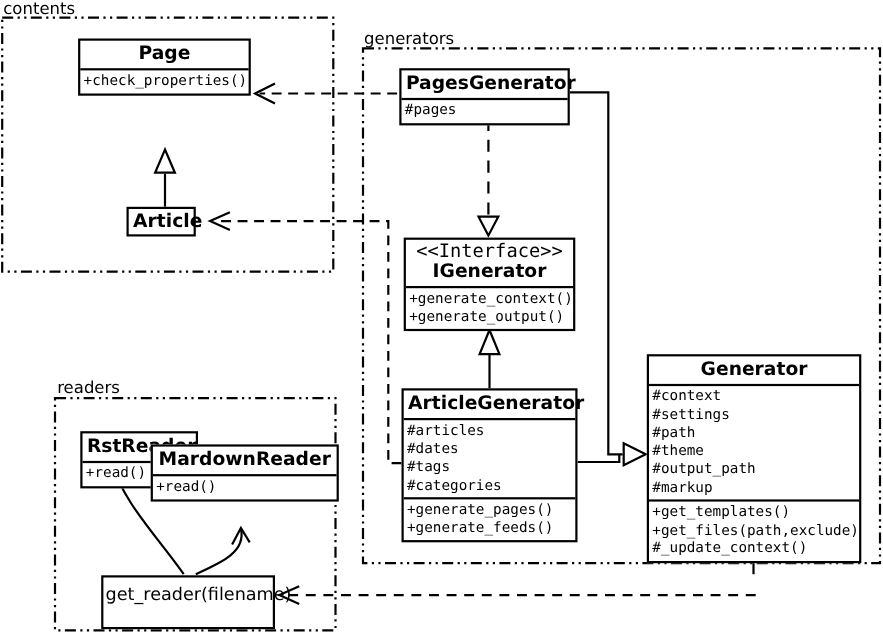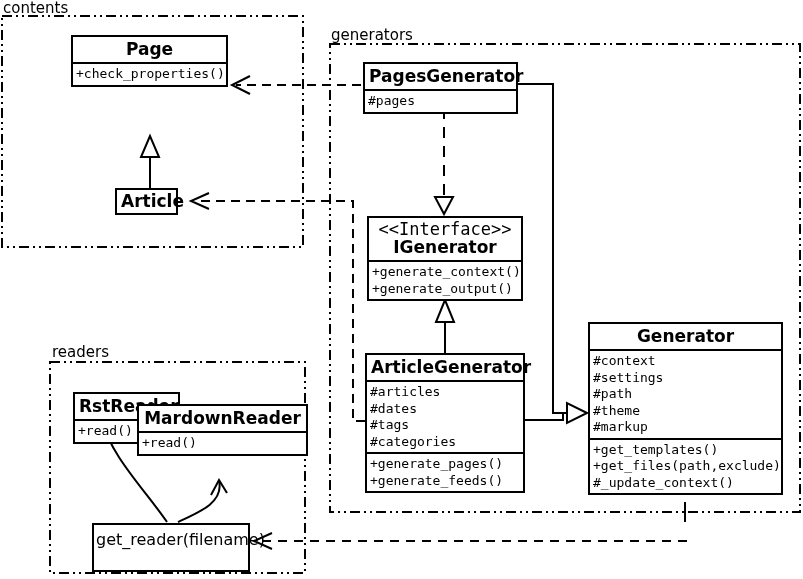"#output_path" div { html: none -> <div>#output_path</div> }
